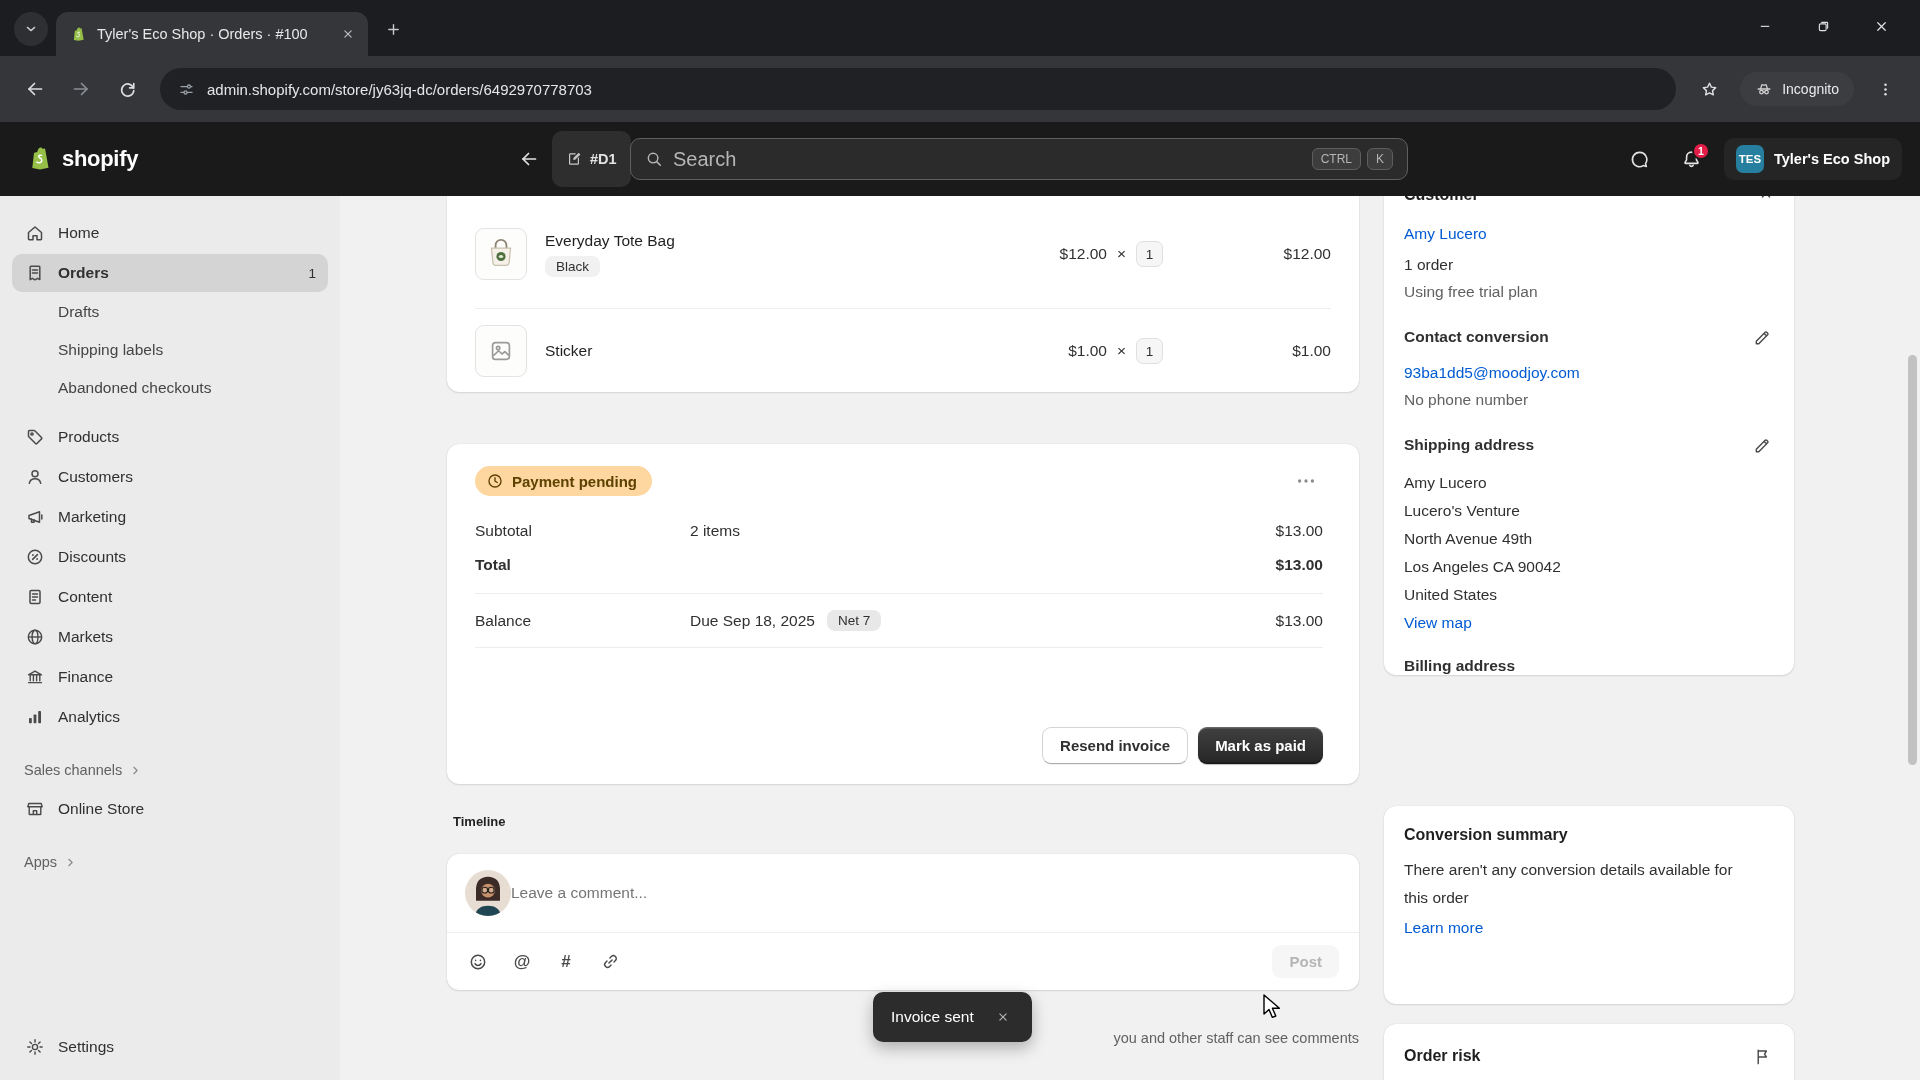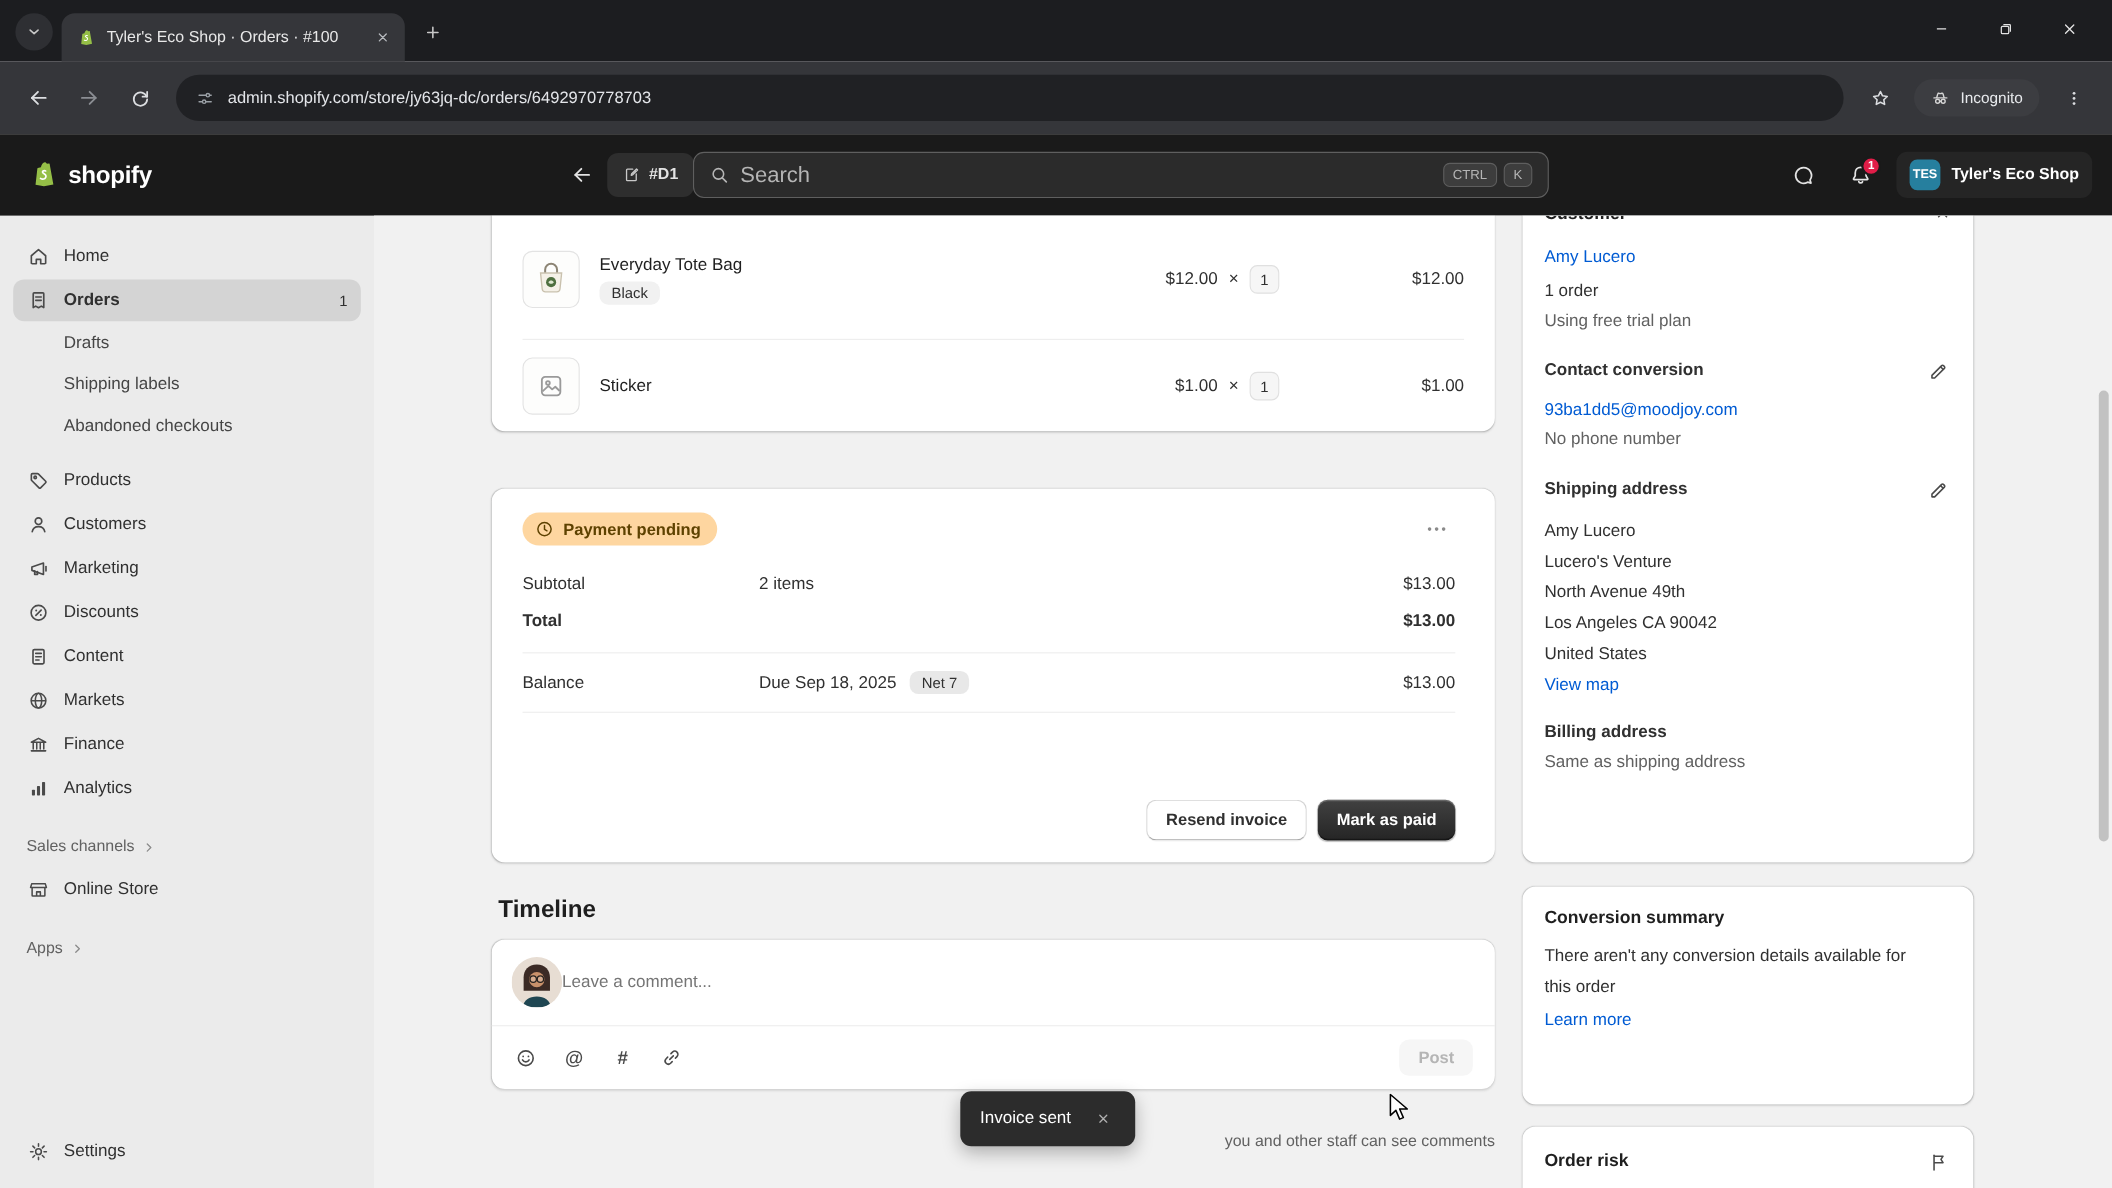"#D1" .orderchip { height: 40px -> 56px }
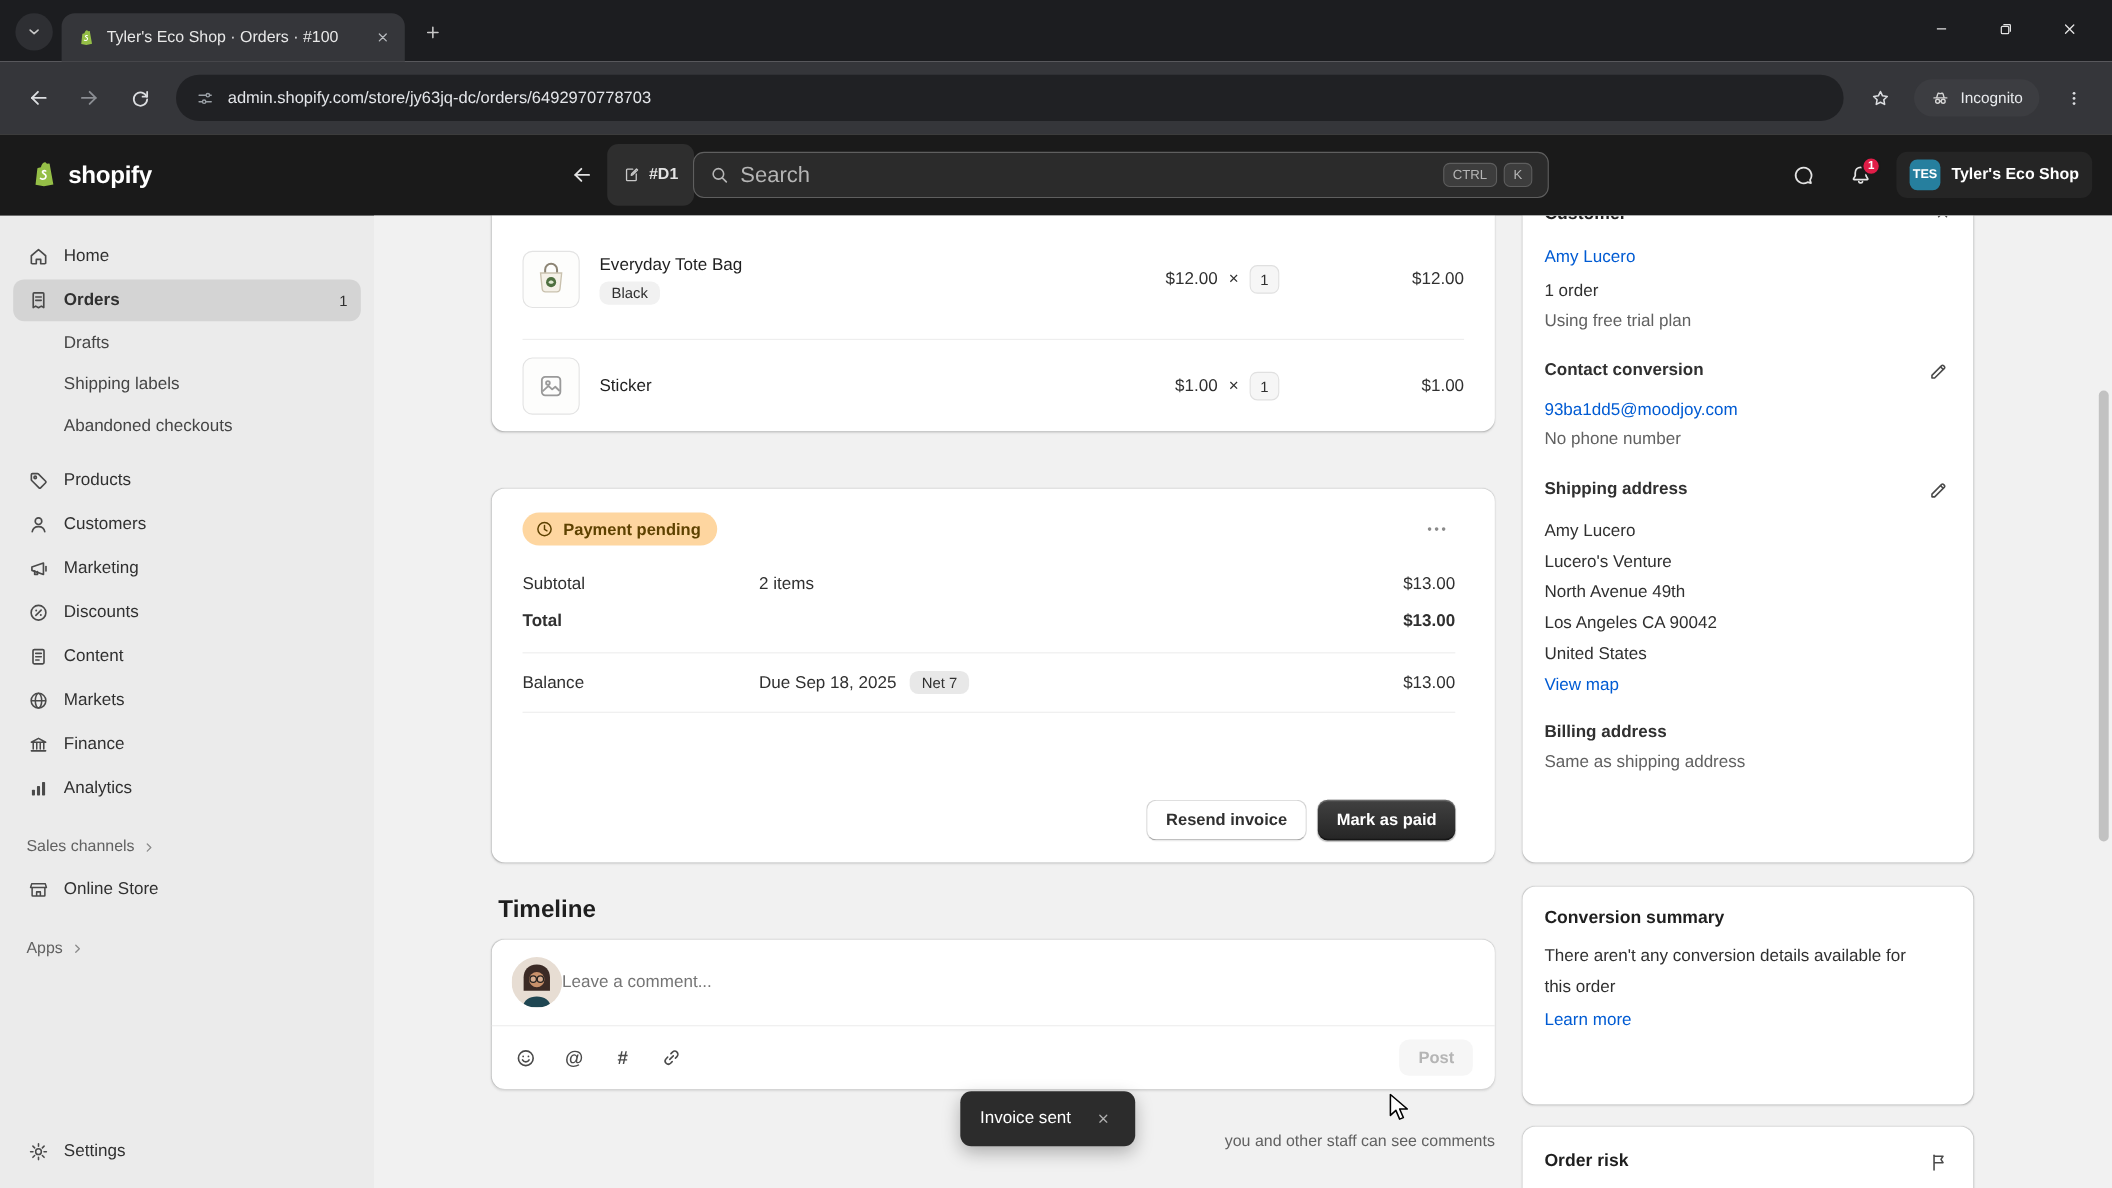"Amy Lucero" .cust-card { height: 588px -> 479px }
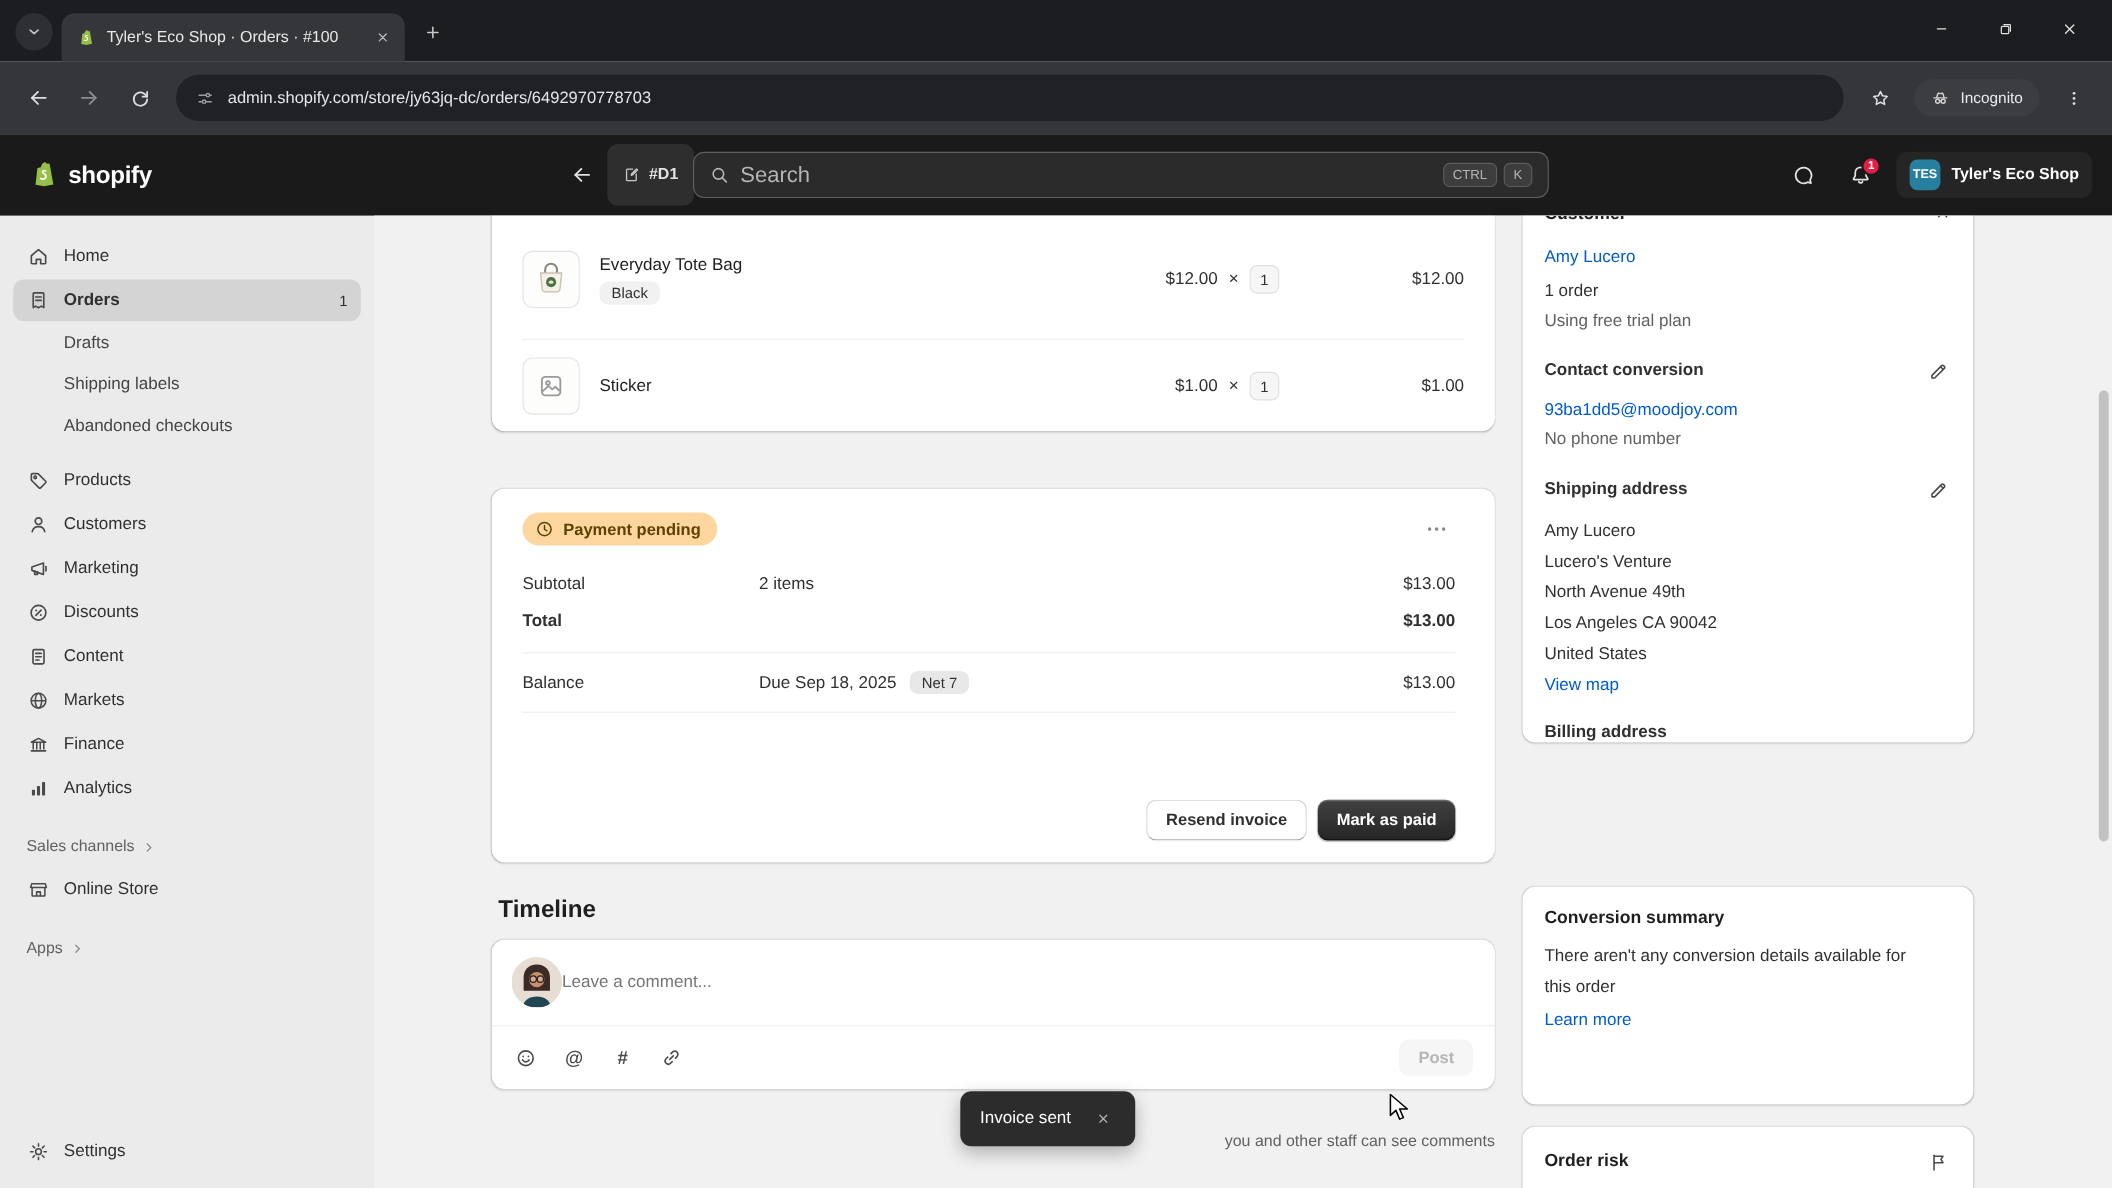"Timeline" .tl-head { font-size: 22px -> 13px }
